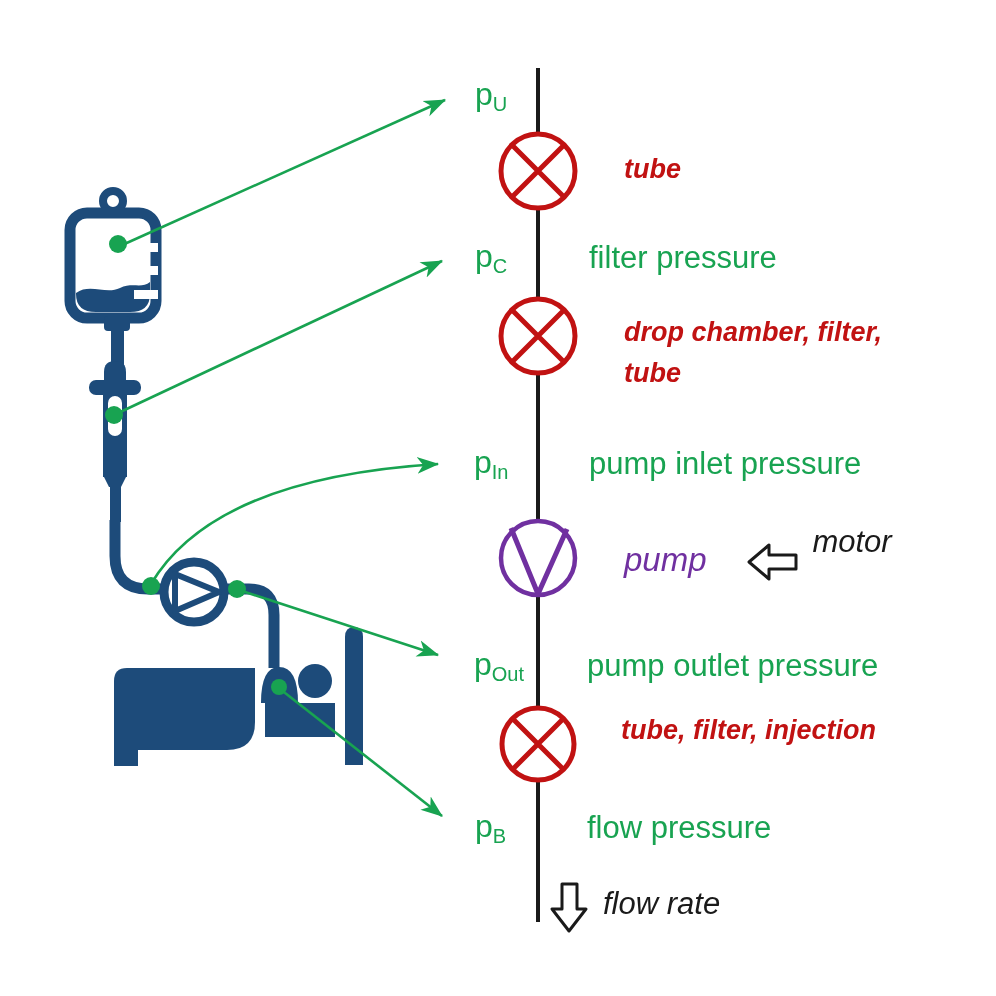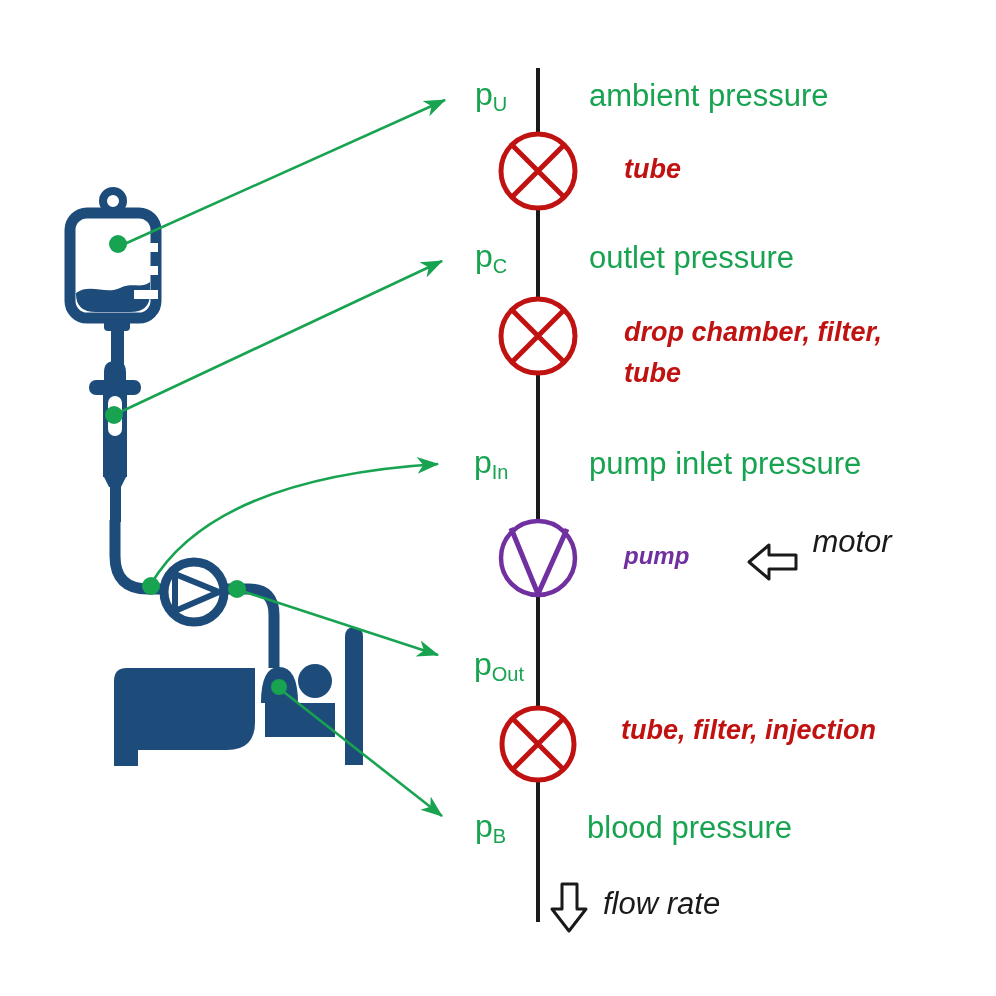"ambient pressure" div.lbl { html: <div>ambient pressure</div> -> none }
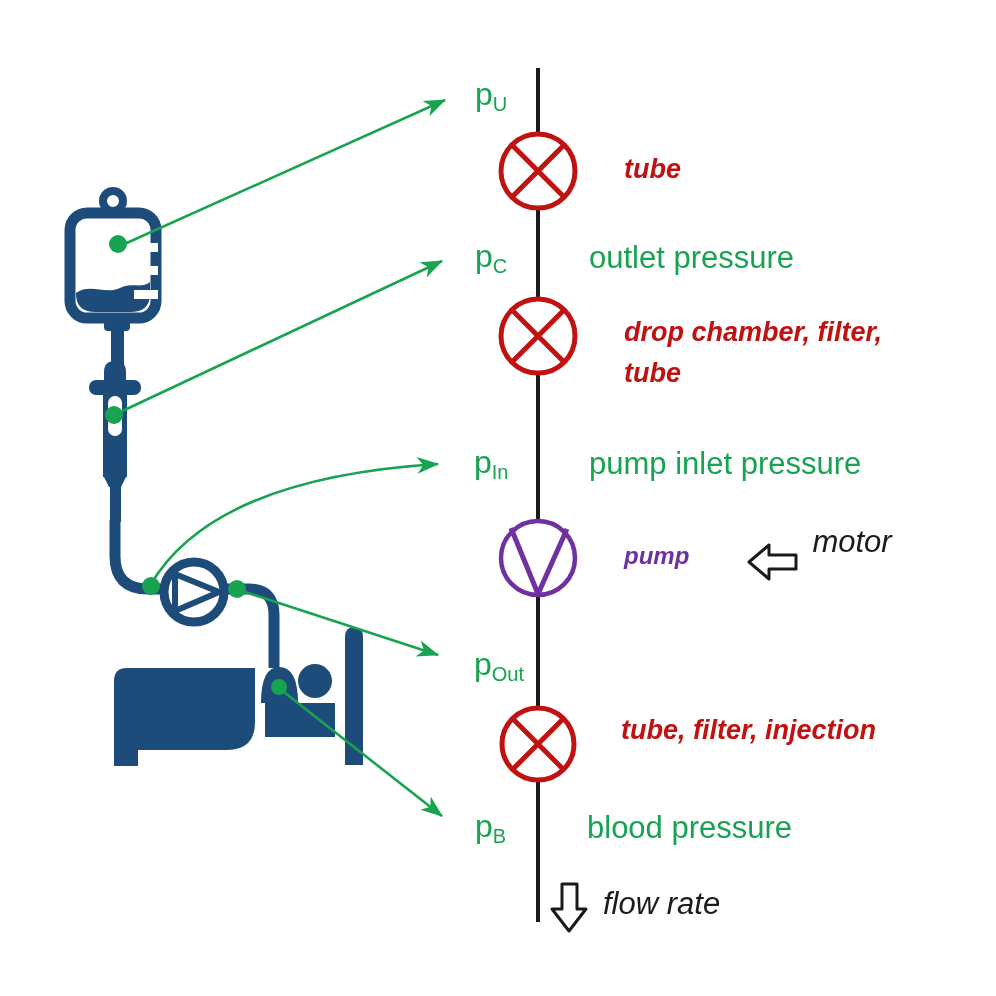"outlet pressure" div.lbl { text: outlet -> filter }
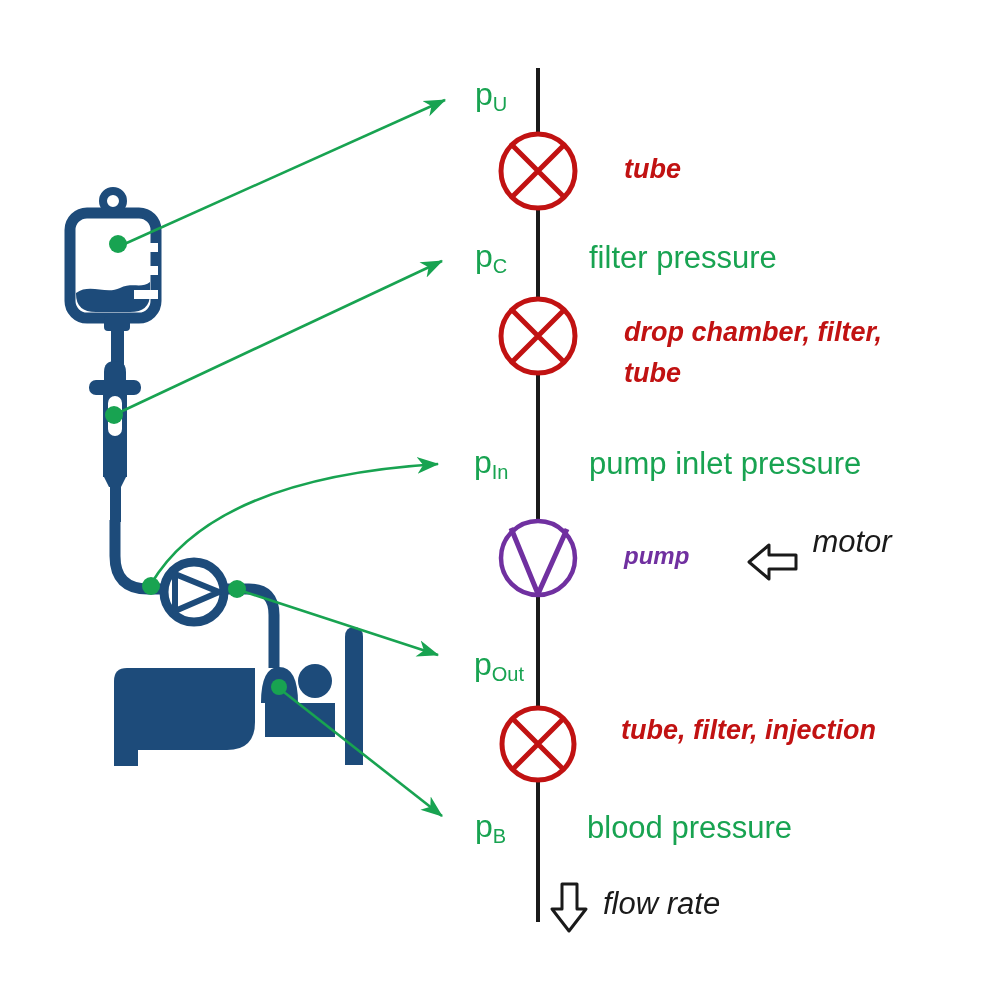"pump" .plab { font-size: 24px -> 33px; font-weight: bold -> normal }
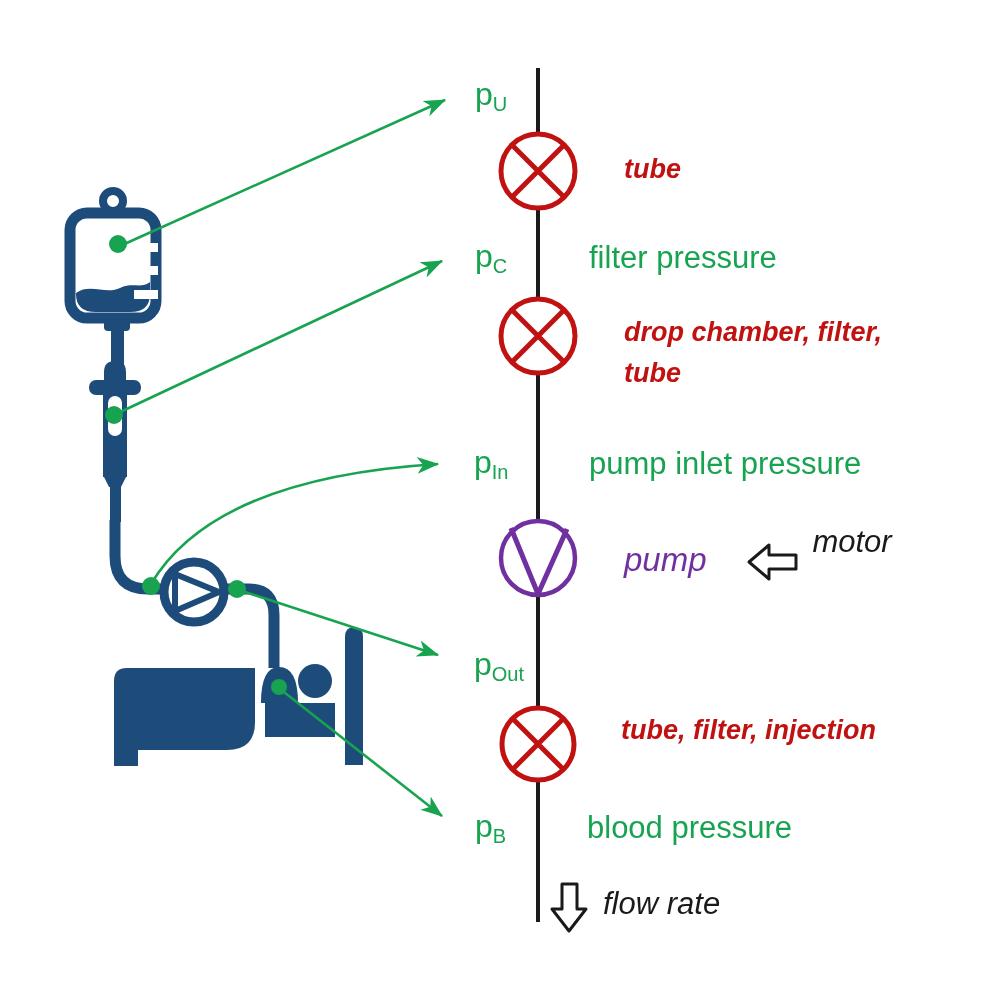"pump outlet pressure" div.lbl { html: none -> <div>pump outlet pressure</div> }
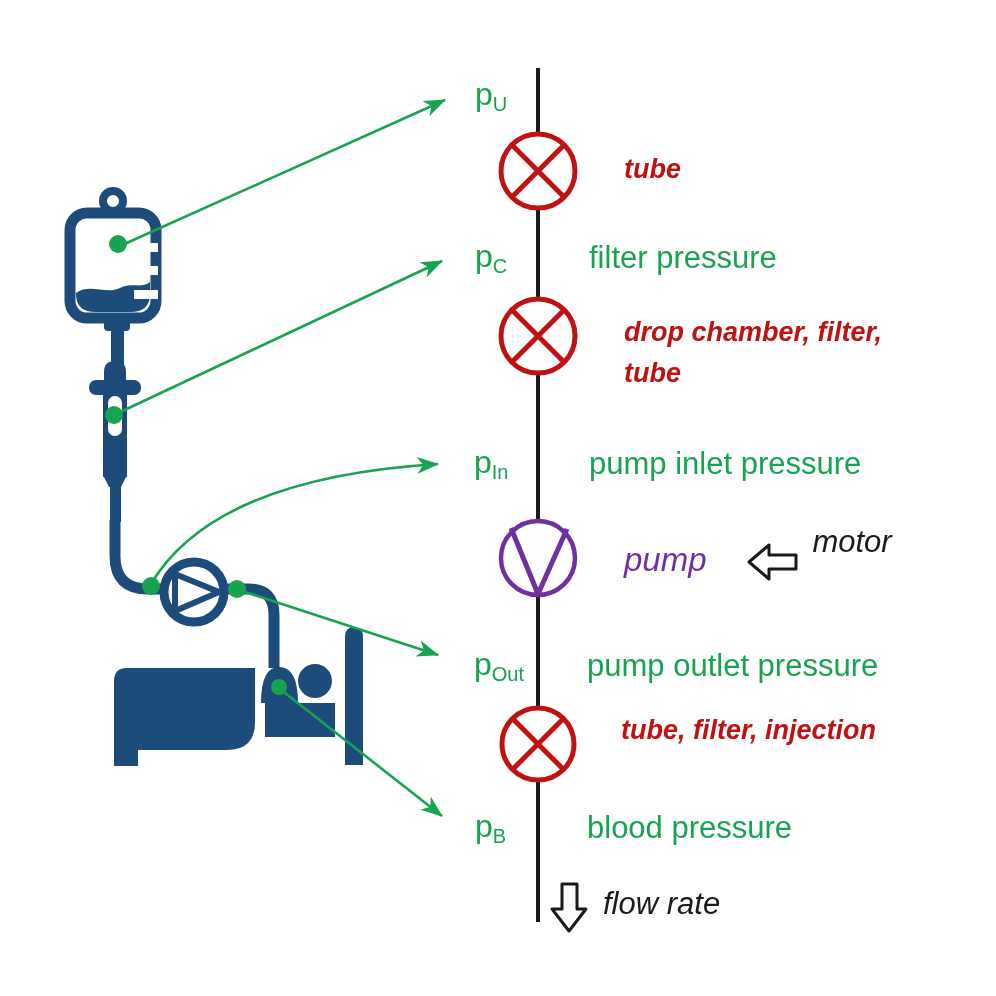"blood pressure" div.lbl { text: blood -> flow }
